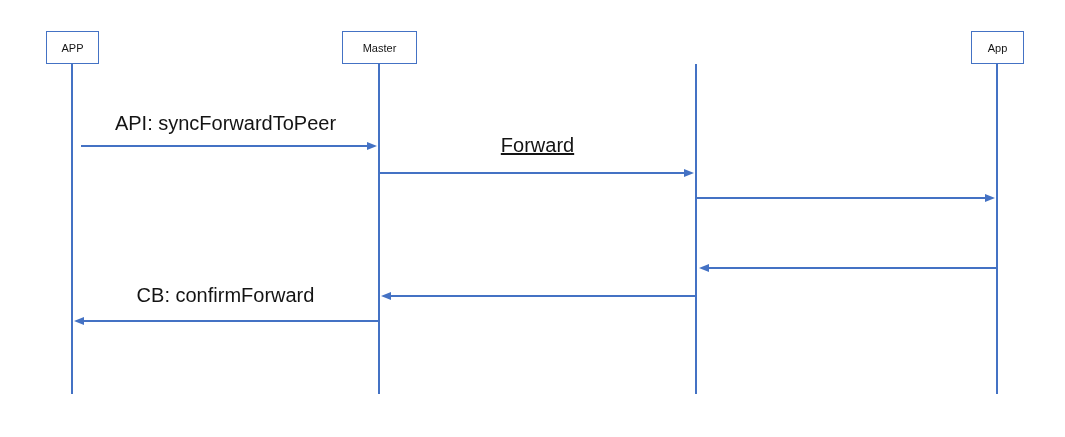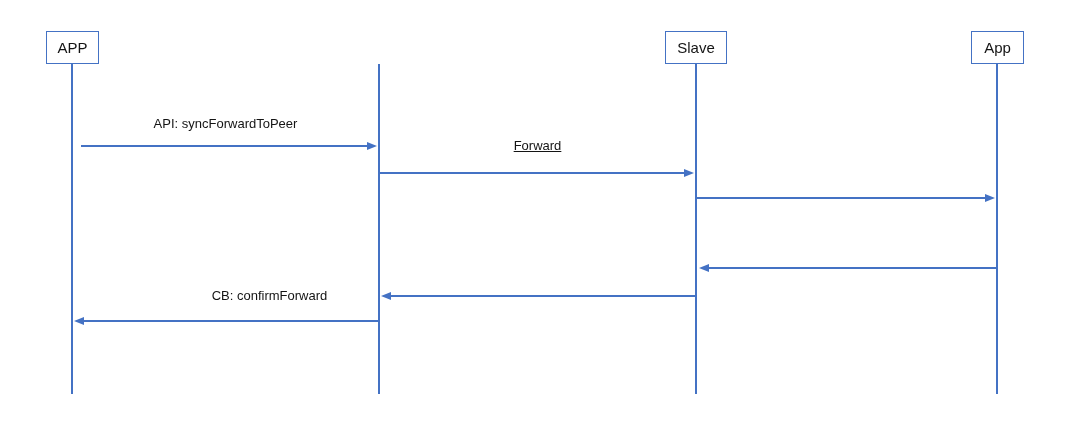"APP" .actor { font-size: 15px -> 11px }
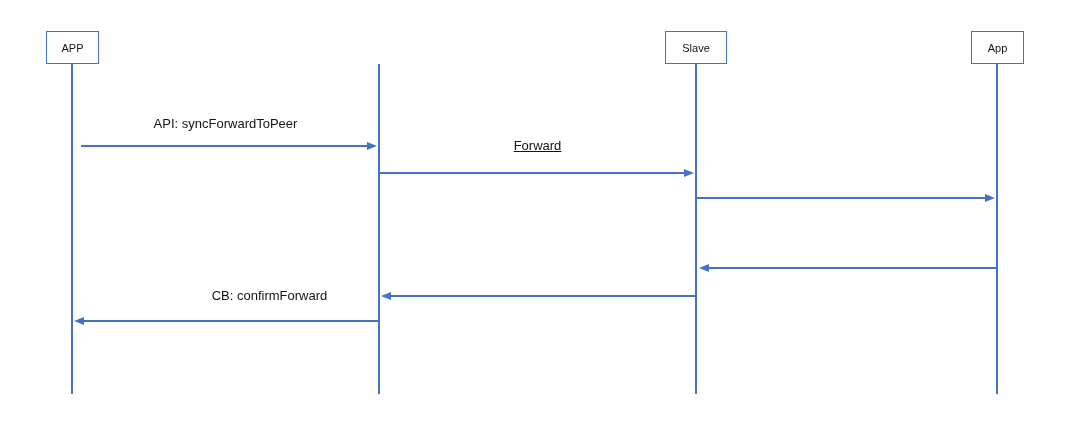"Master" div.actor { html: none -> <div> <span>Master</span> </div> }
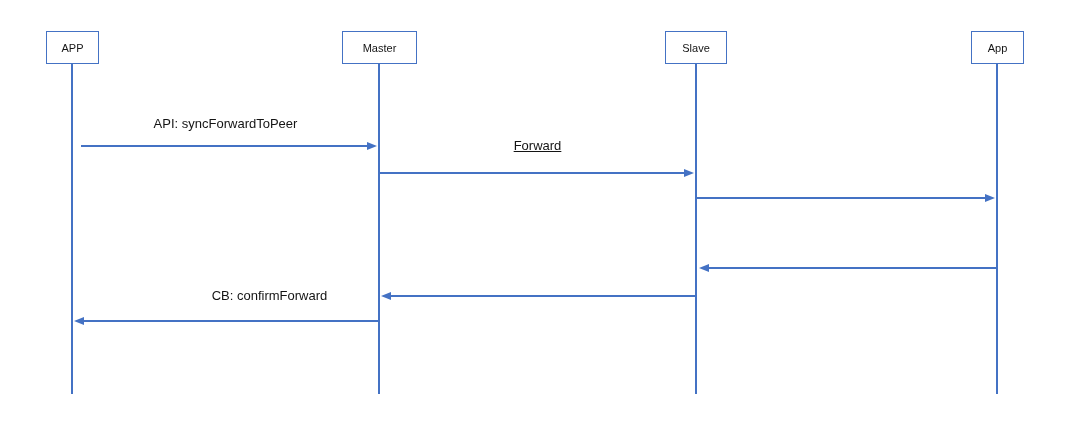"Slave" div.actor { html: <div> <span>Slave</span> </div> -> none }
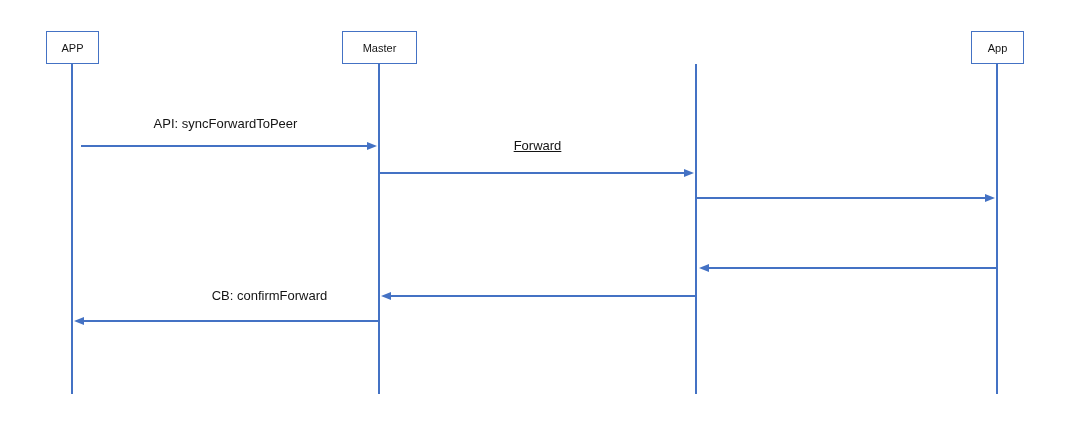"API: syncForwardToPeer" .msg-label { font-size: 13px -> 20px }
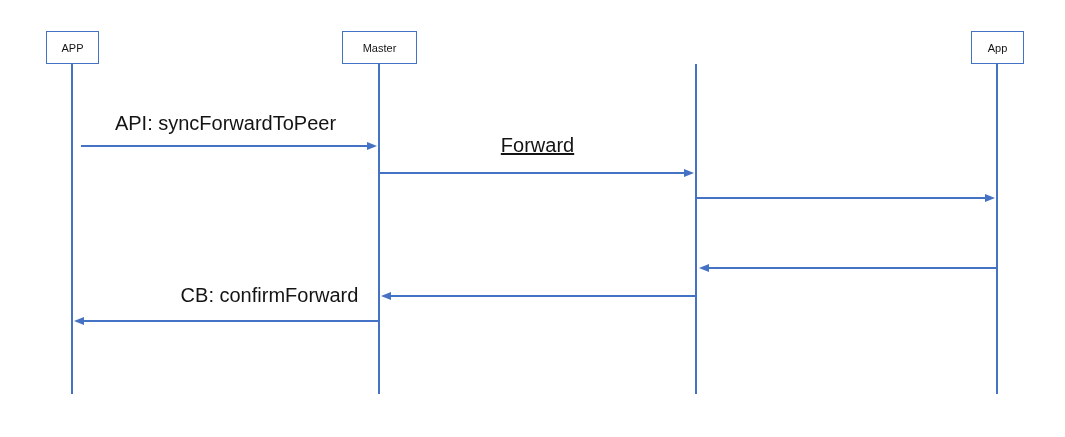"CB: confirmForward" div.msg-label { padding-left: 44px -> none }
